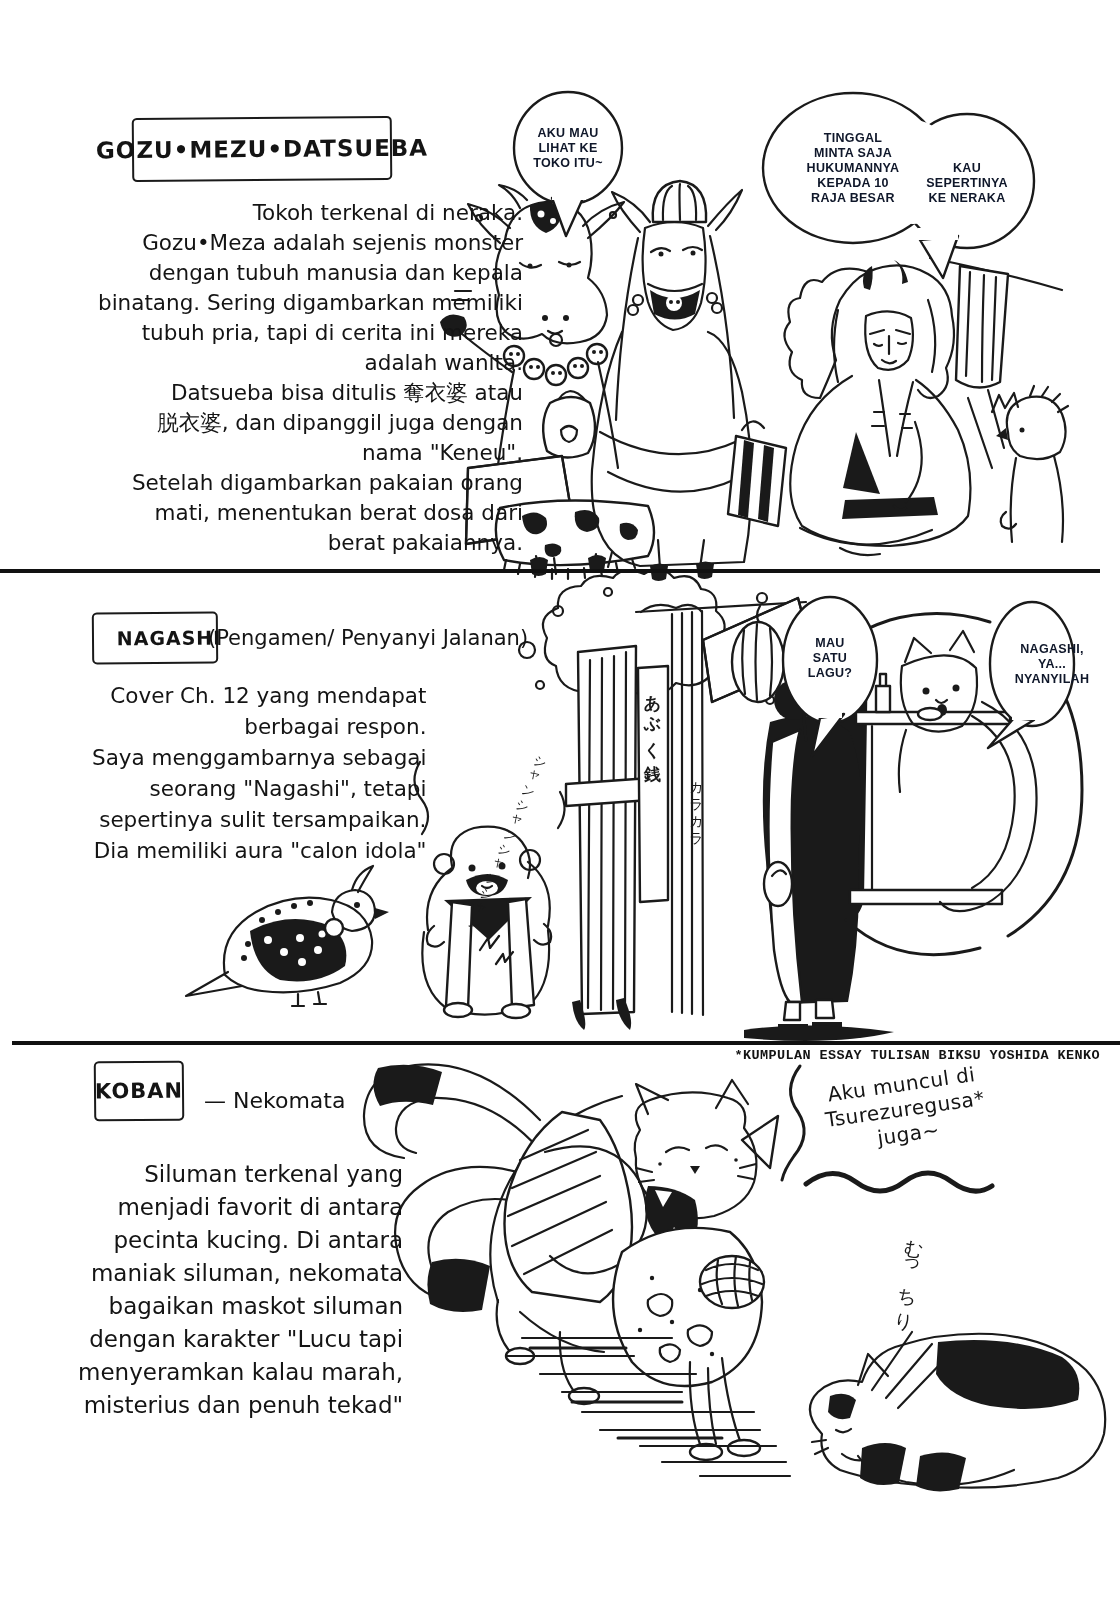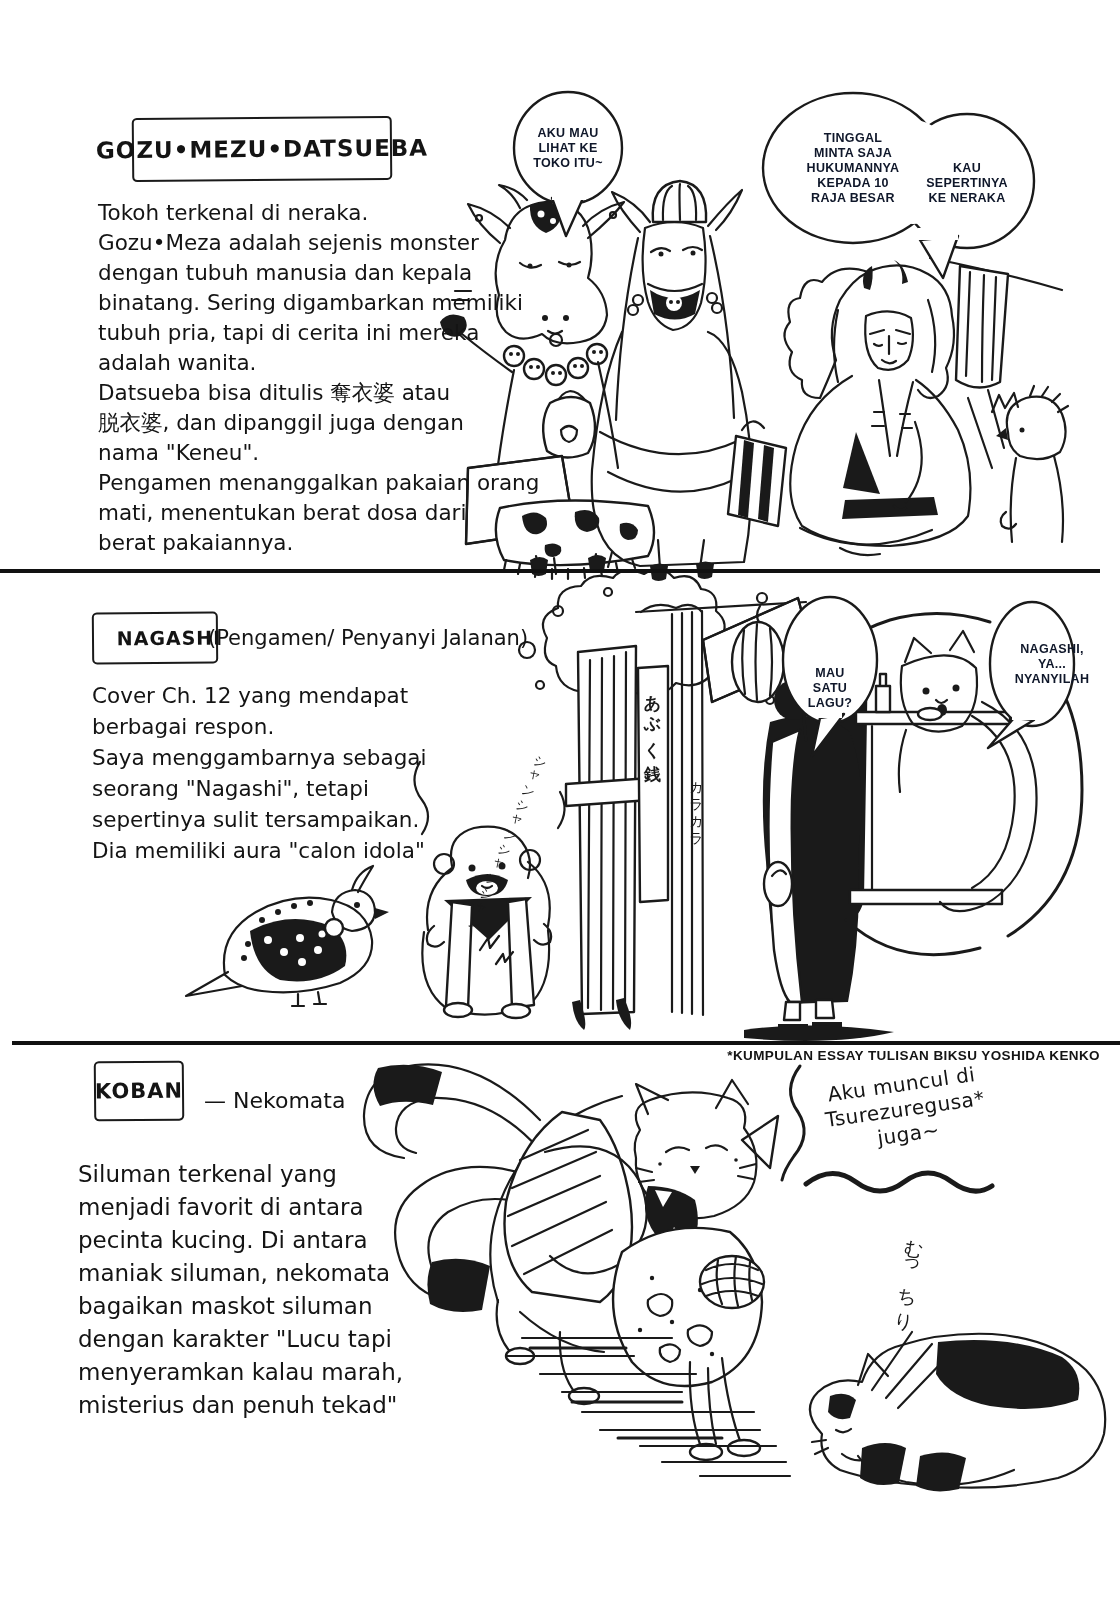"Tokoh terkenal di neraka." .body { text-align: none -> right }
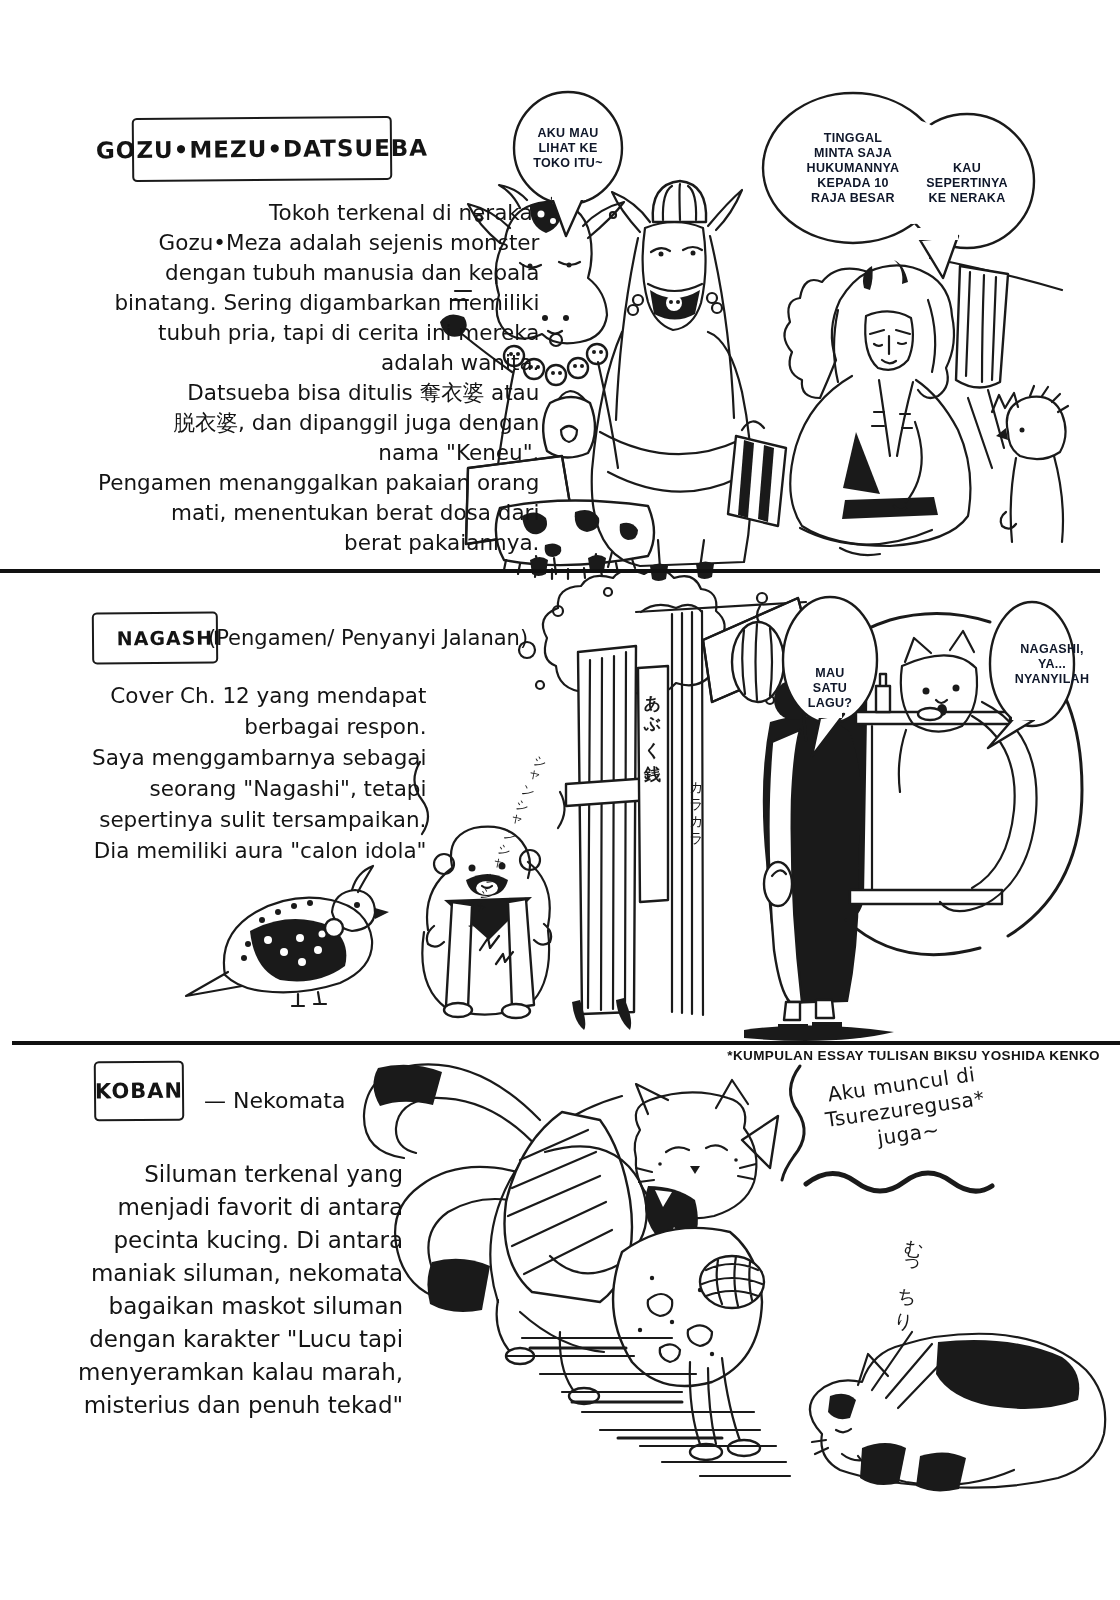"Pengamen menanggalkan pakaian orang" div.bline { text: Pengamen menanggalkan -> Setelah digambarkan }
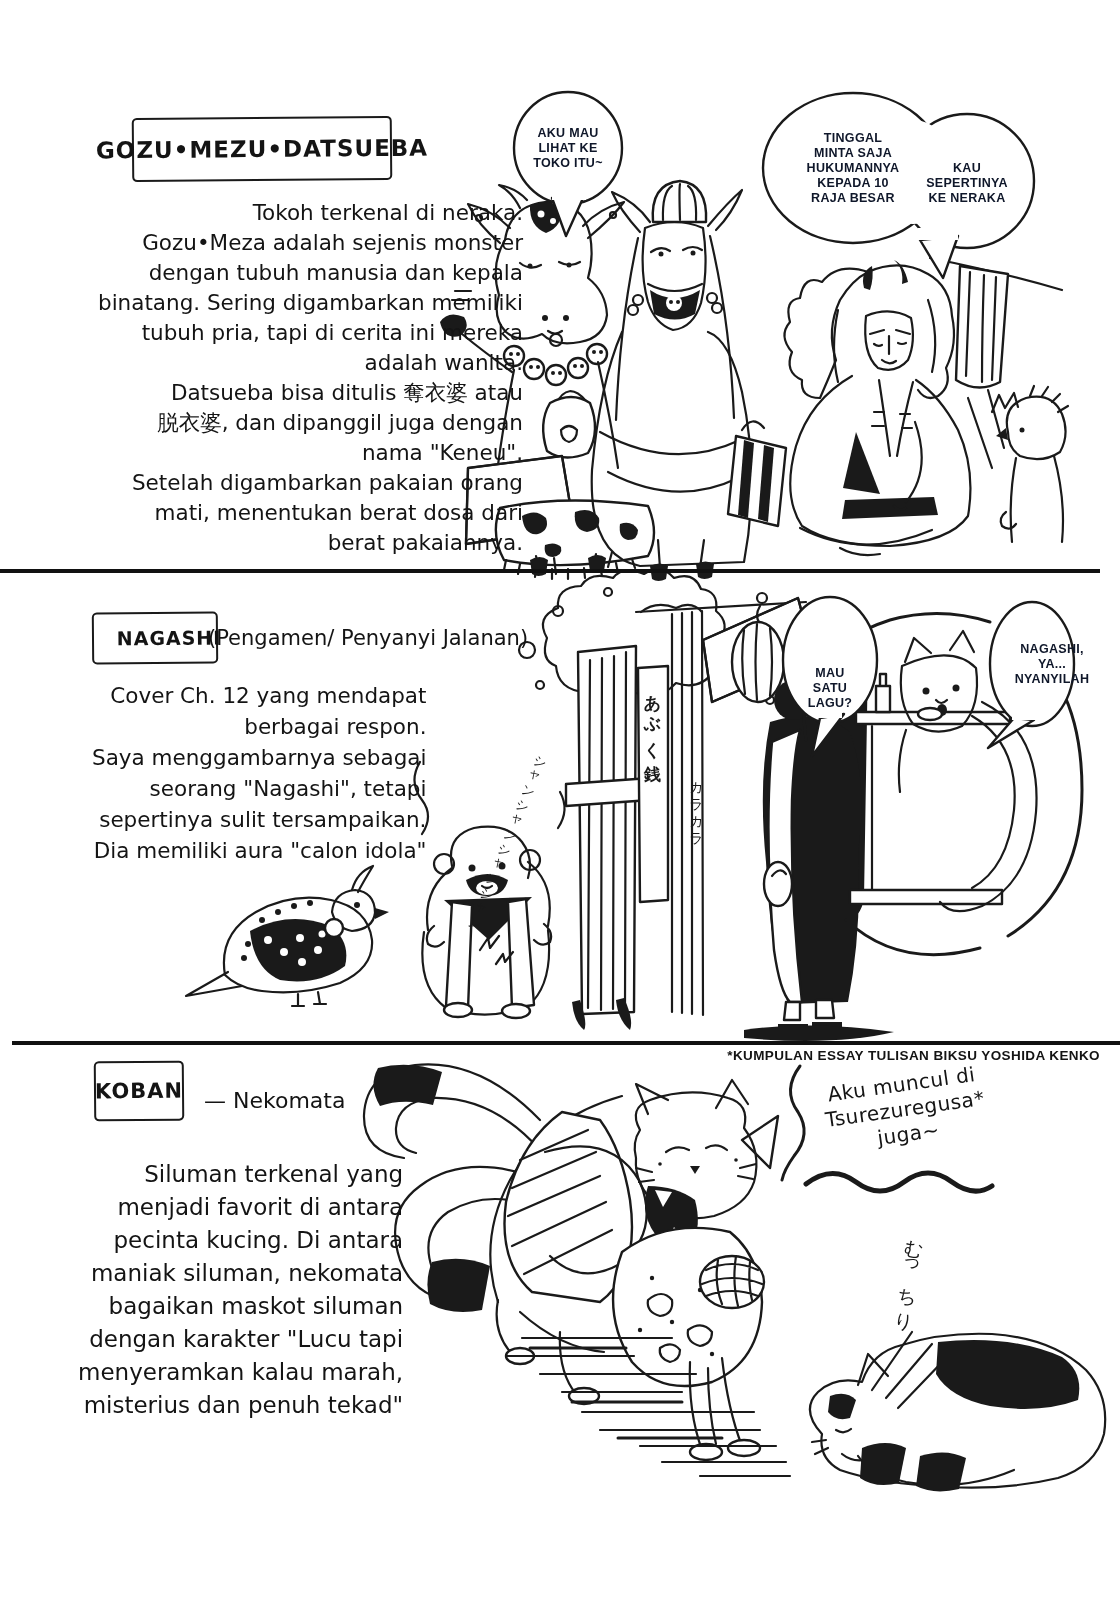"MAU" div.bubble-text { margin-top: 30px -> none }
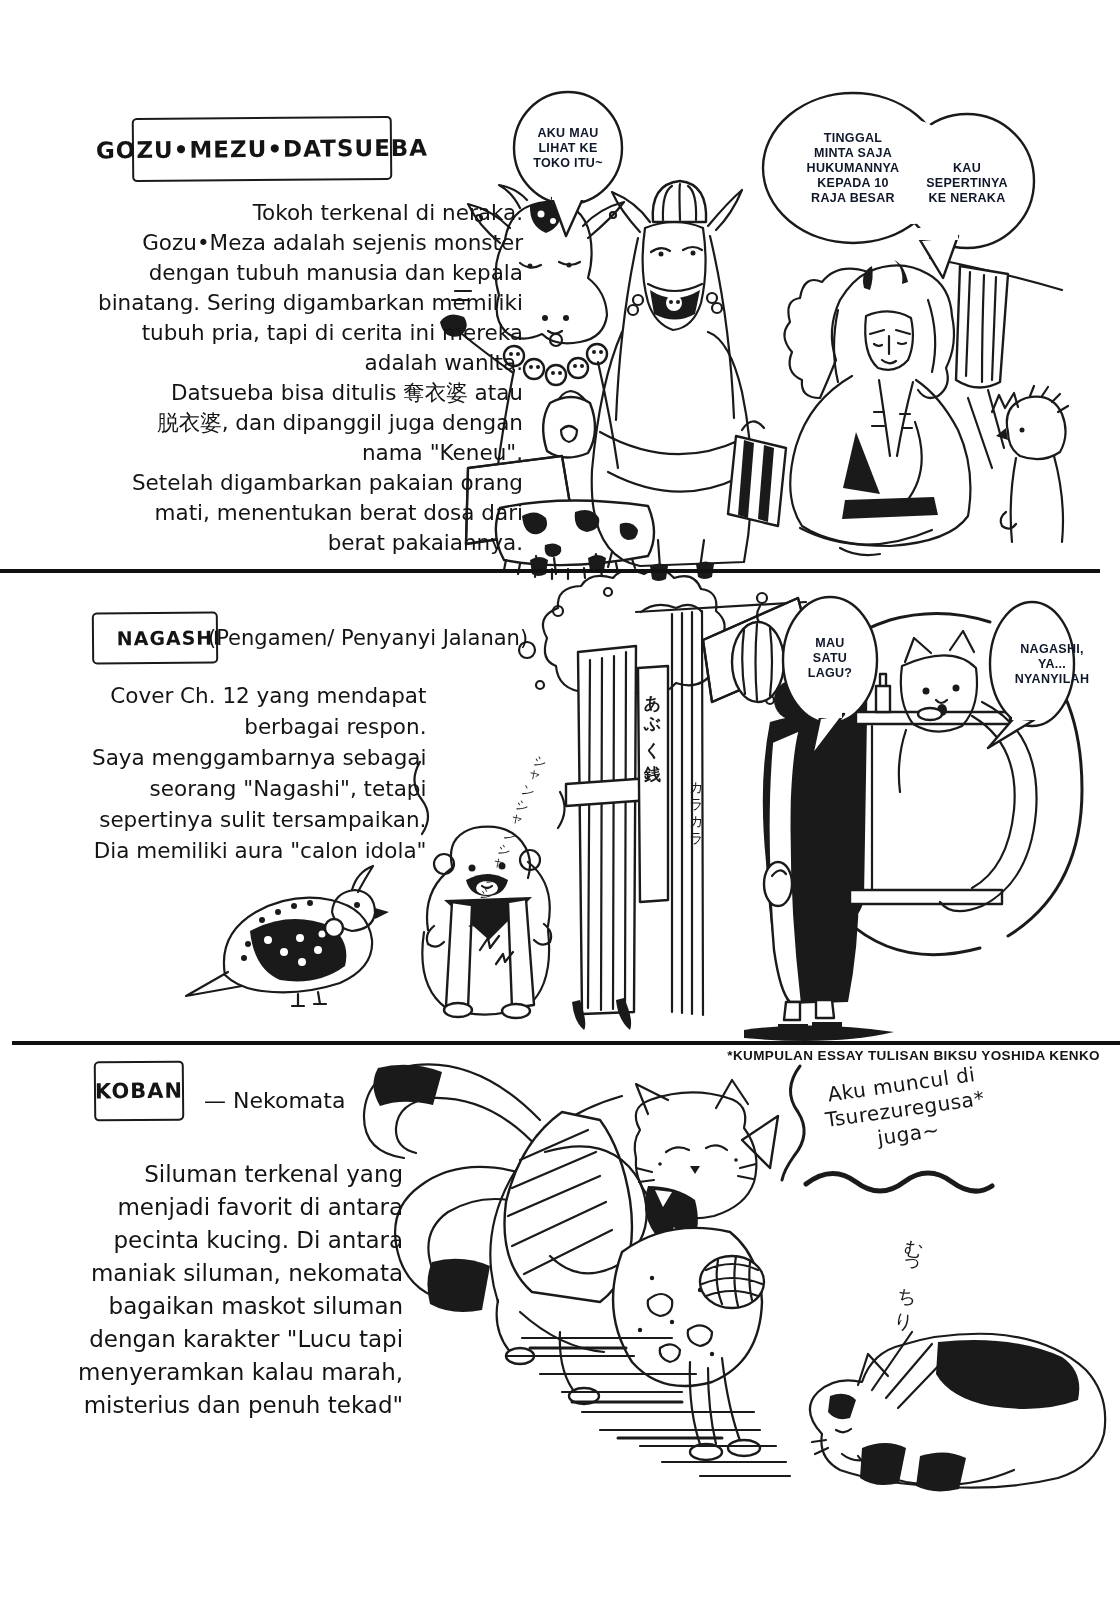"*KUMPULAN ESSAY TULISAN BIKSU YOSHIDA" .footnote { font-family: Liberation Sans, sans-serif -> Liberation Mono, monospace }
